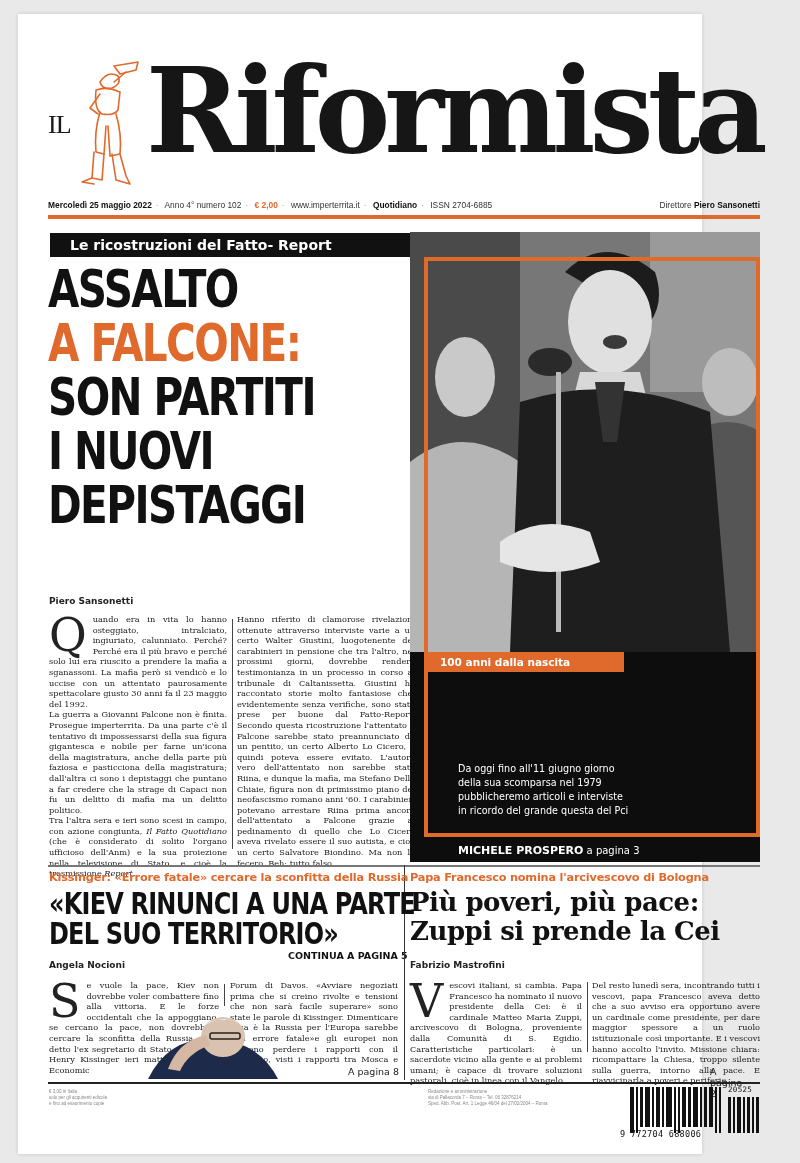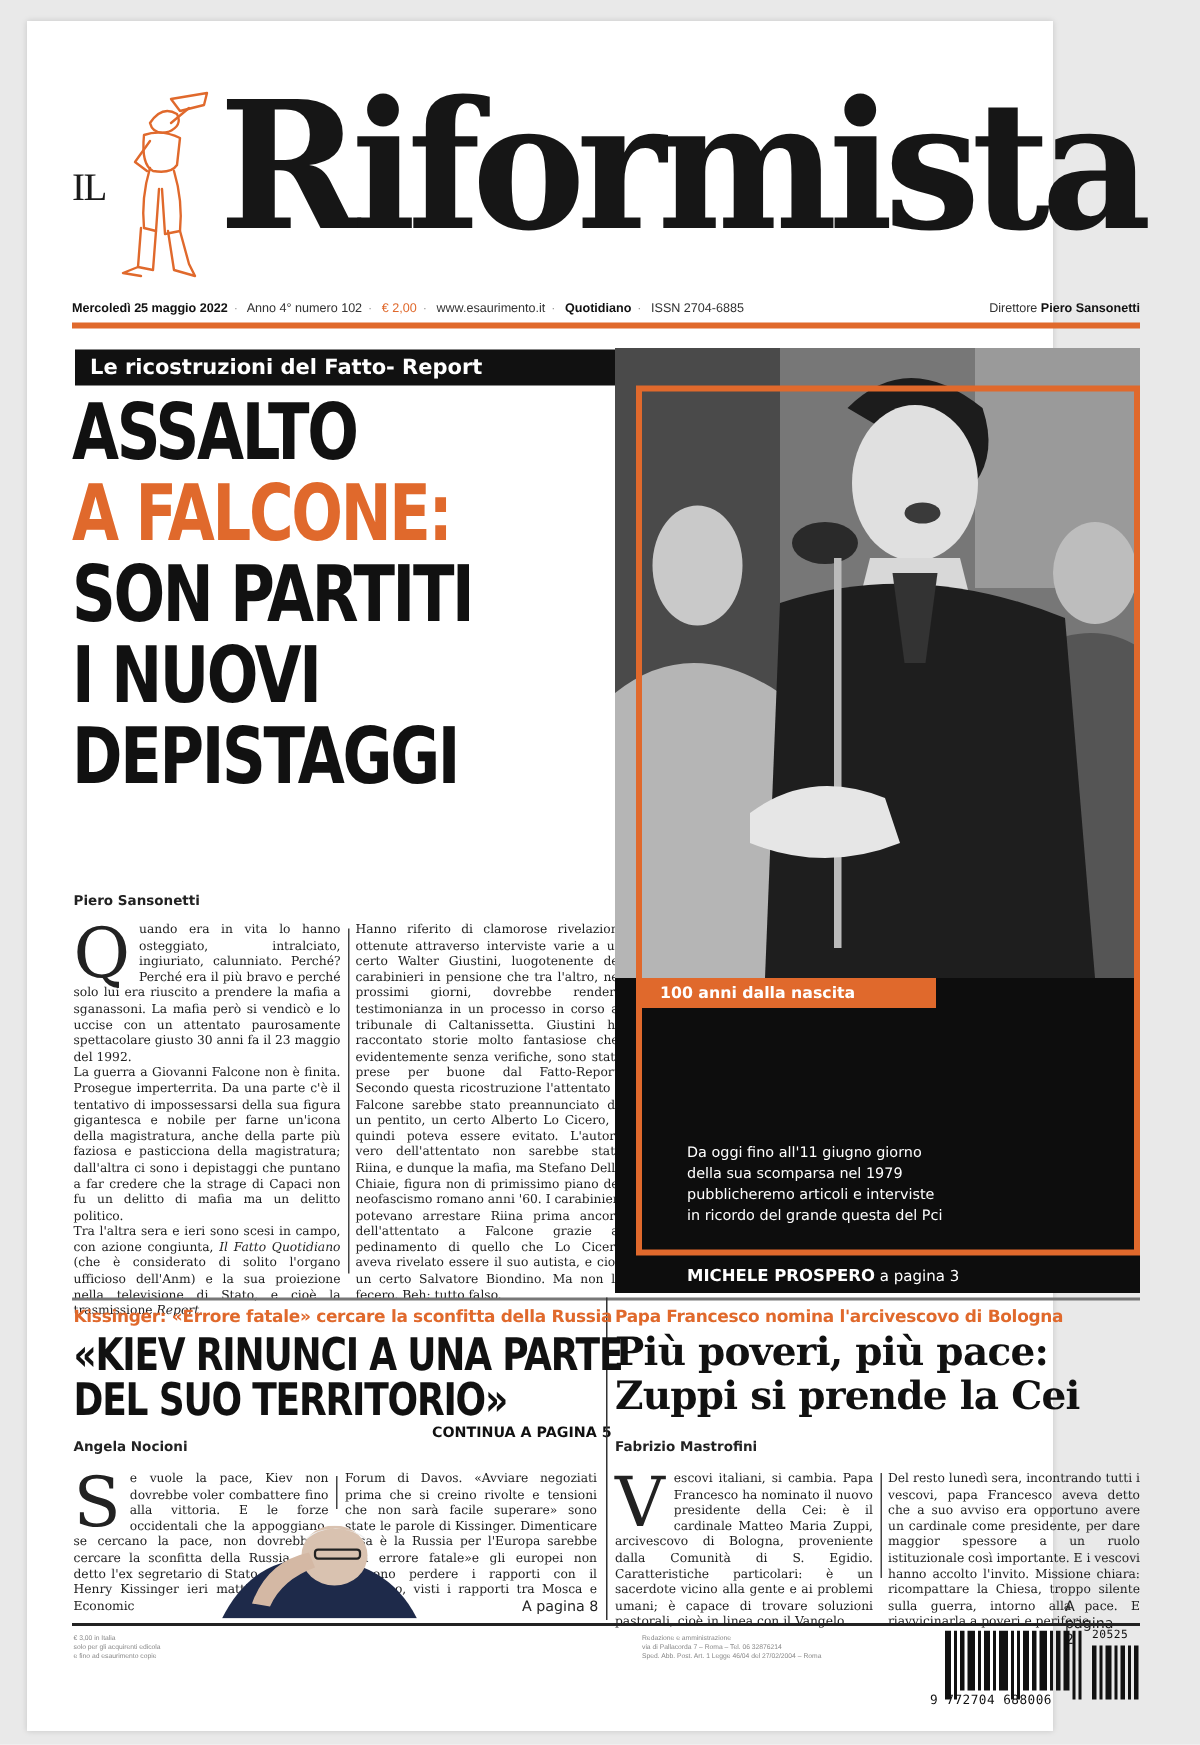"€ 2,00" .dateline .price { font-weight: normal -> bold }
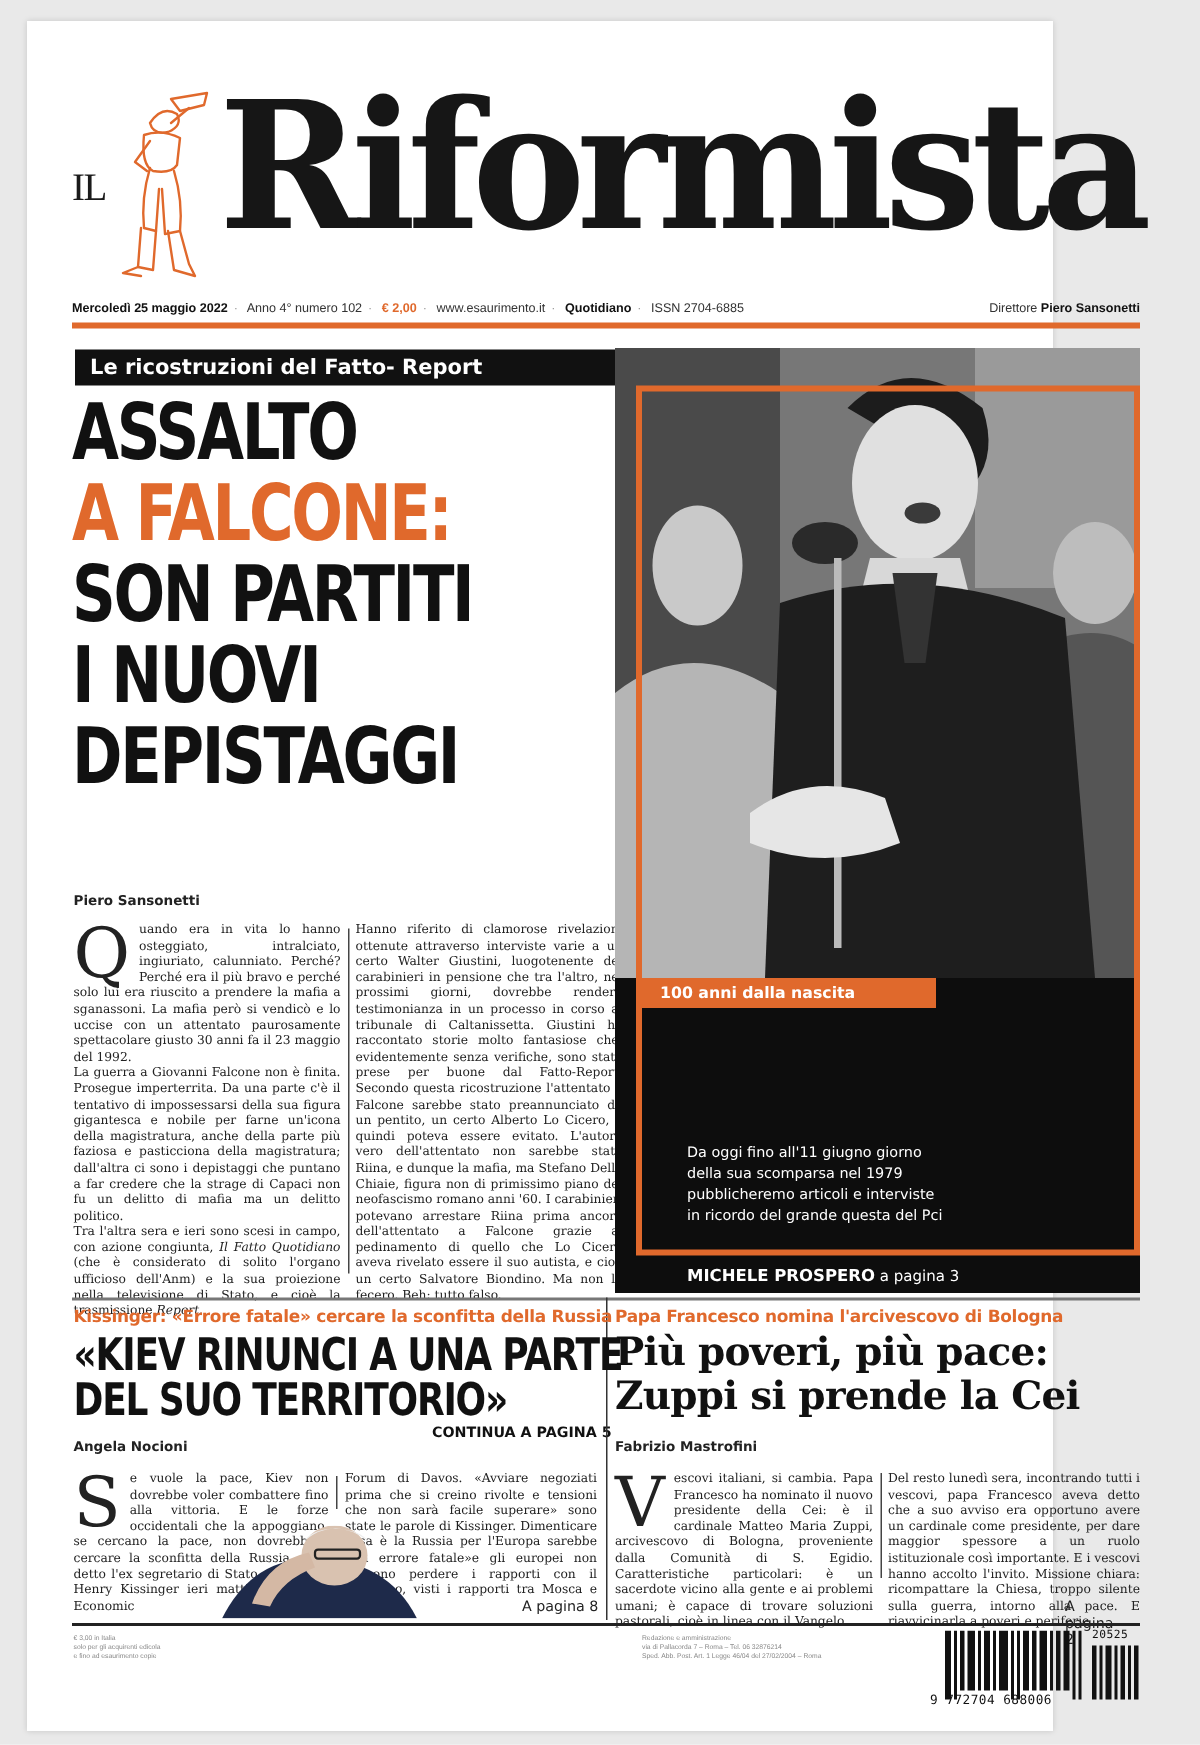"www.esaurimento.it" span { text: www.esaurimento.it -> www.imperterrita.it }
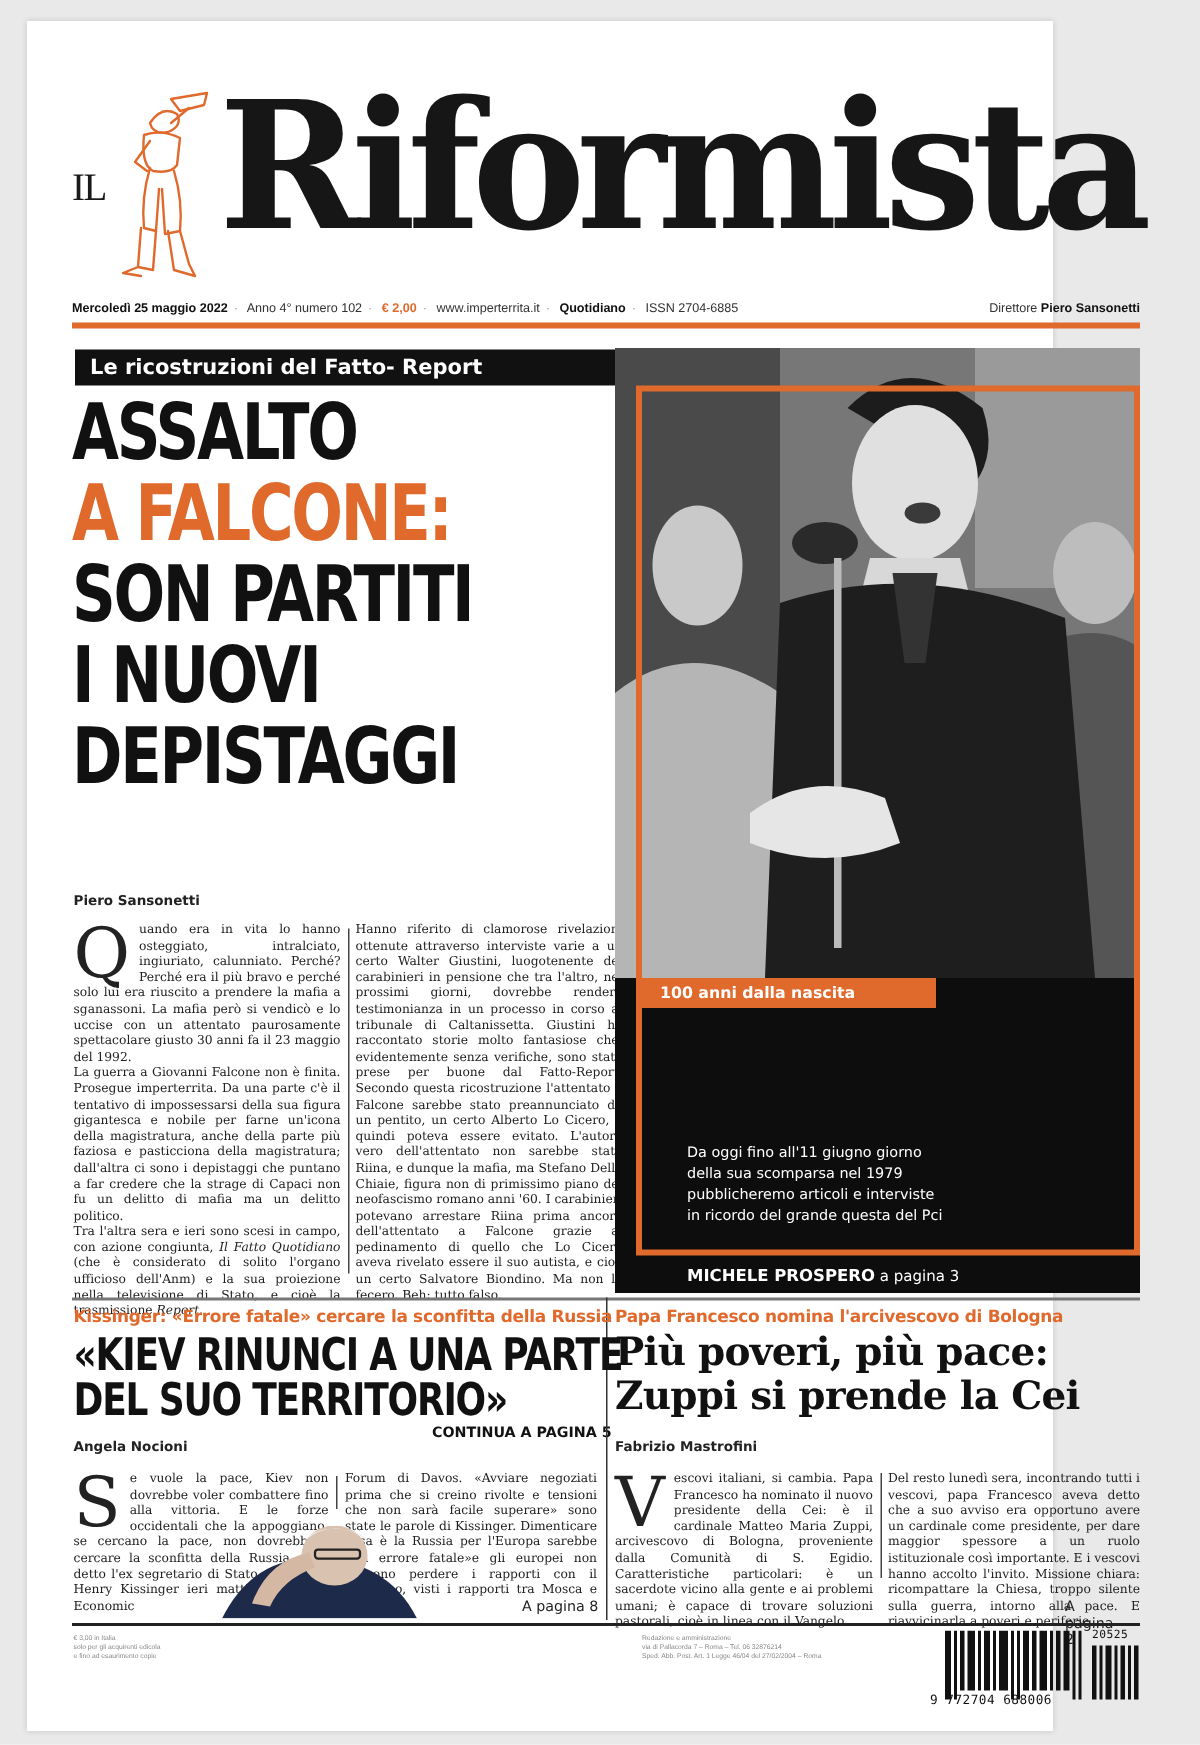"Le ricostruzioni del Fatto- Report" .kicker-bar { padding-left: 10px -> 20px }
